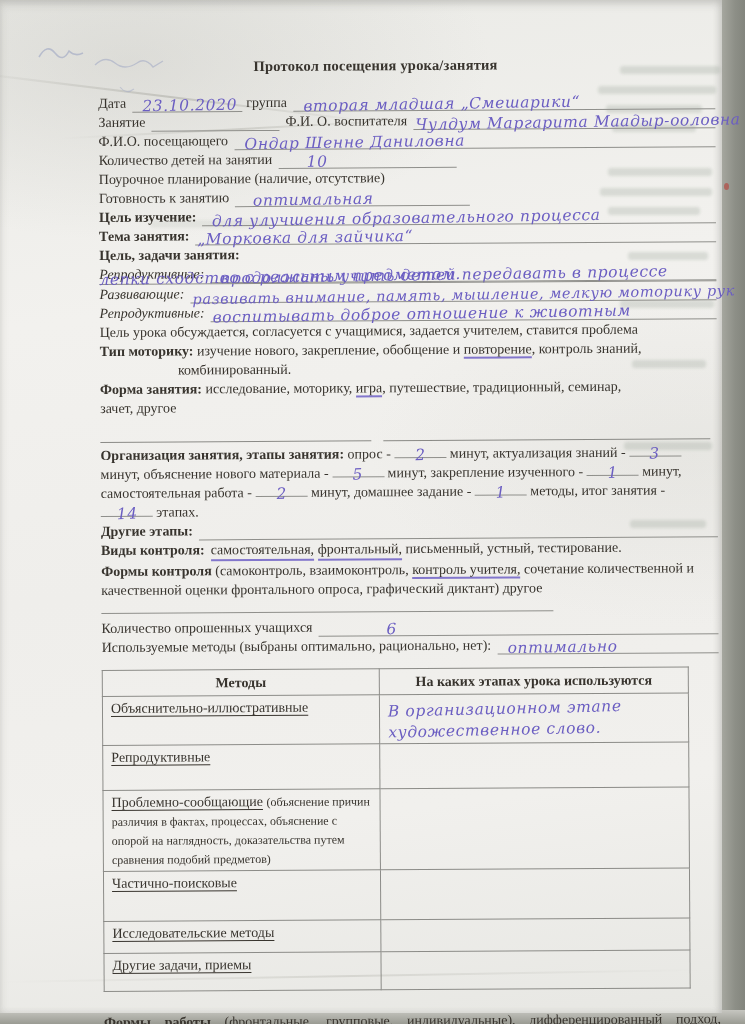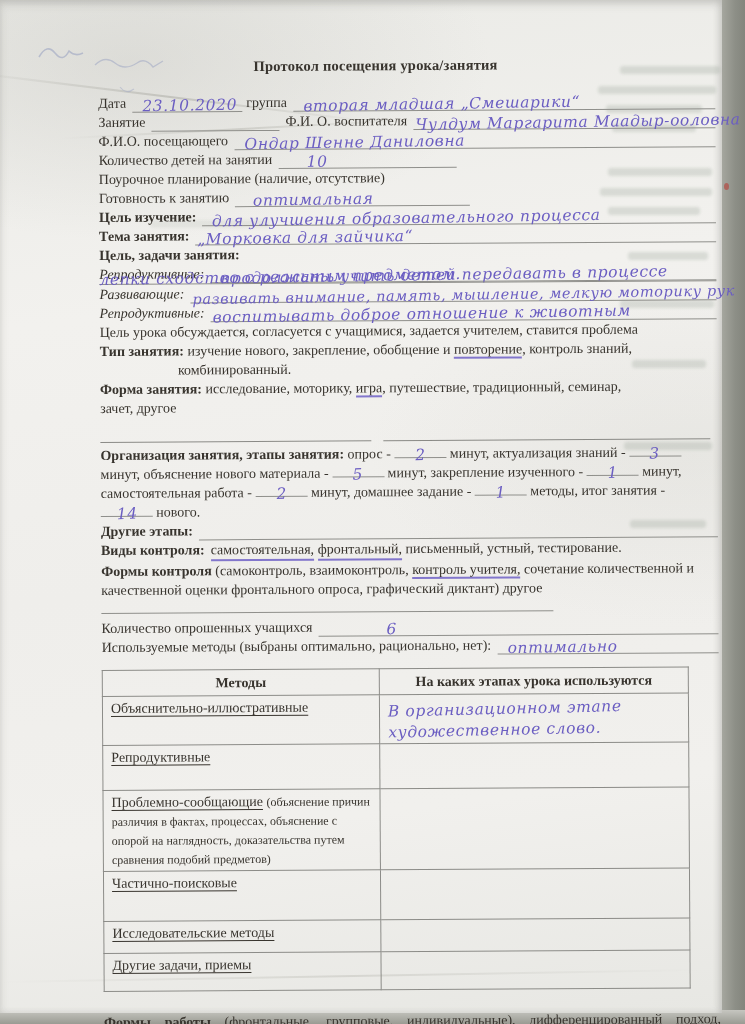"Тип занятия:" span.b { text: занятия -> моторику }
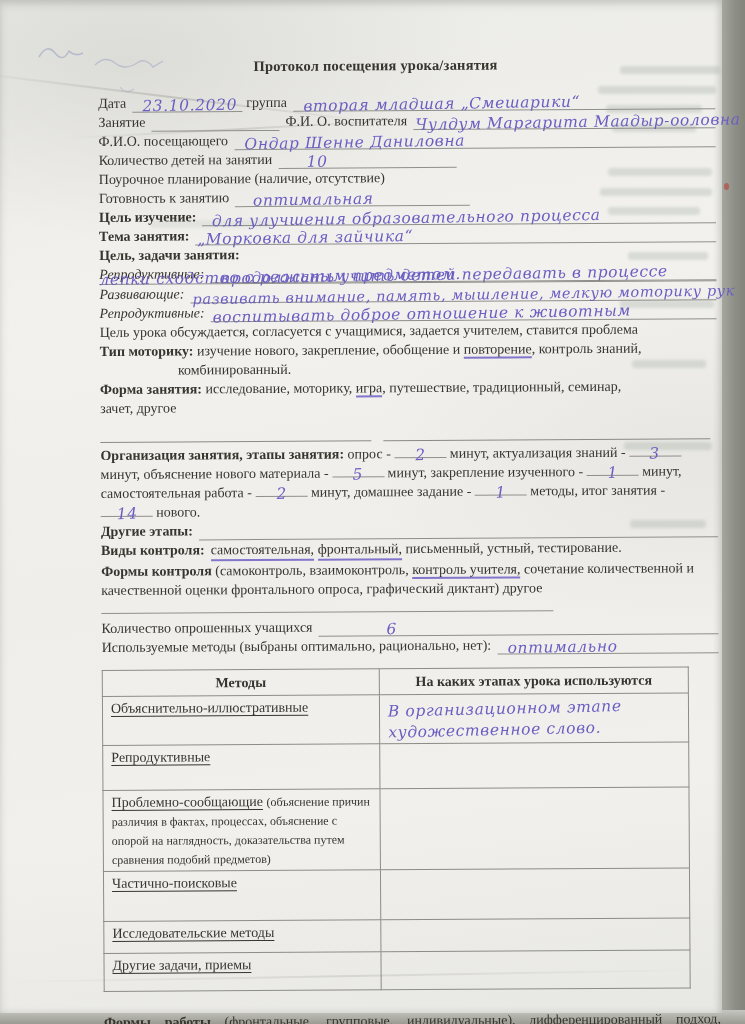"нового." span { text: нового -> этапах }
